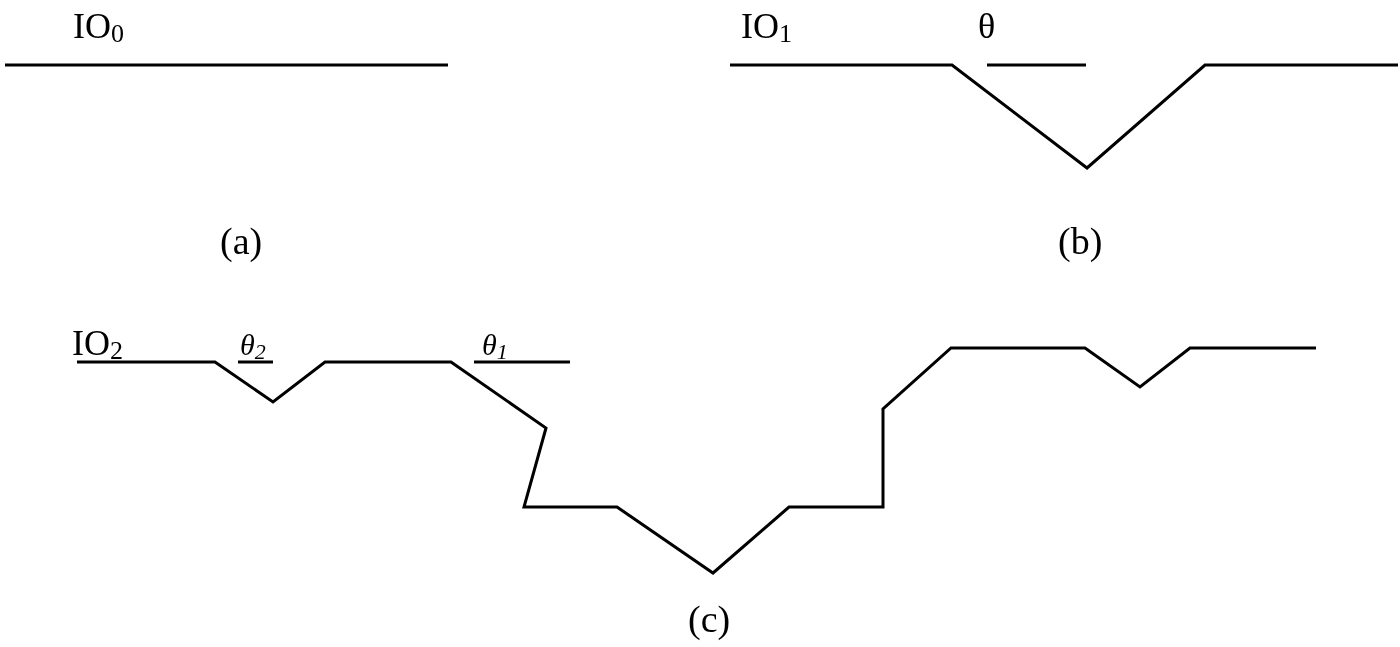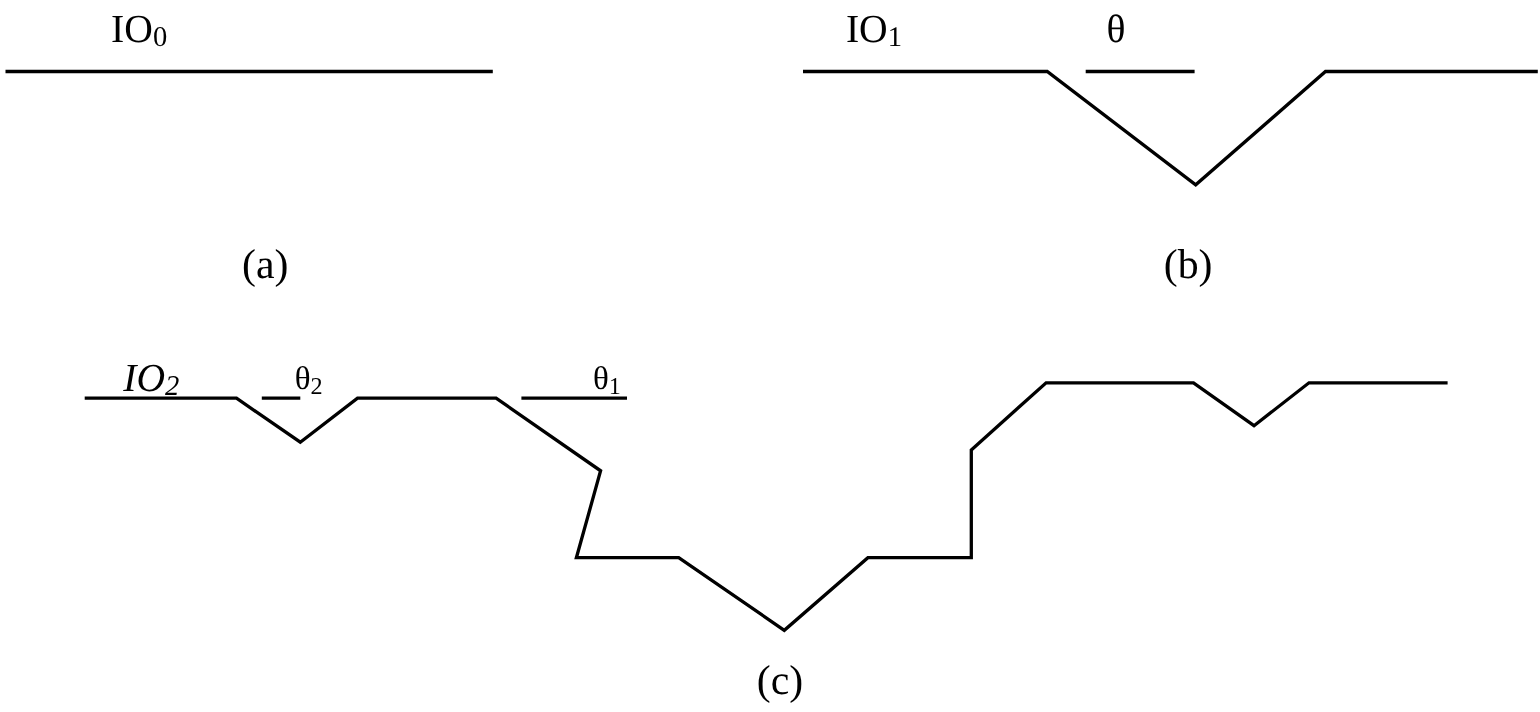"IO0" .lbl { margin-left: 28px -> none }
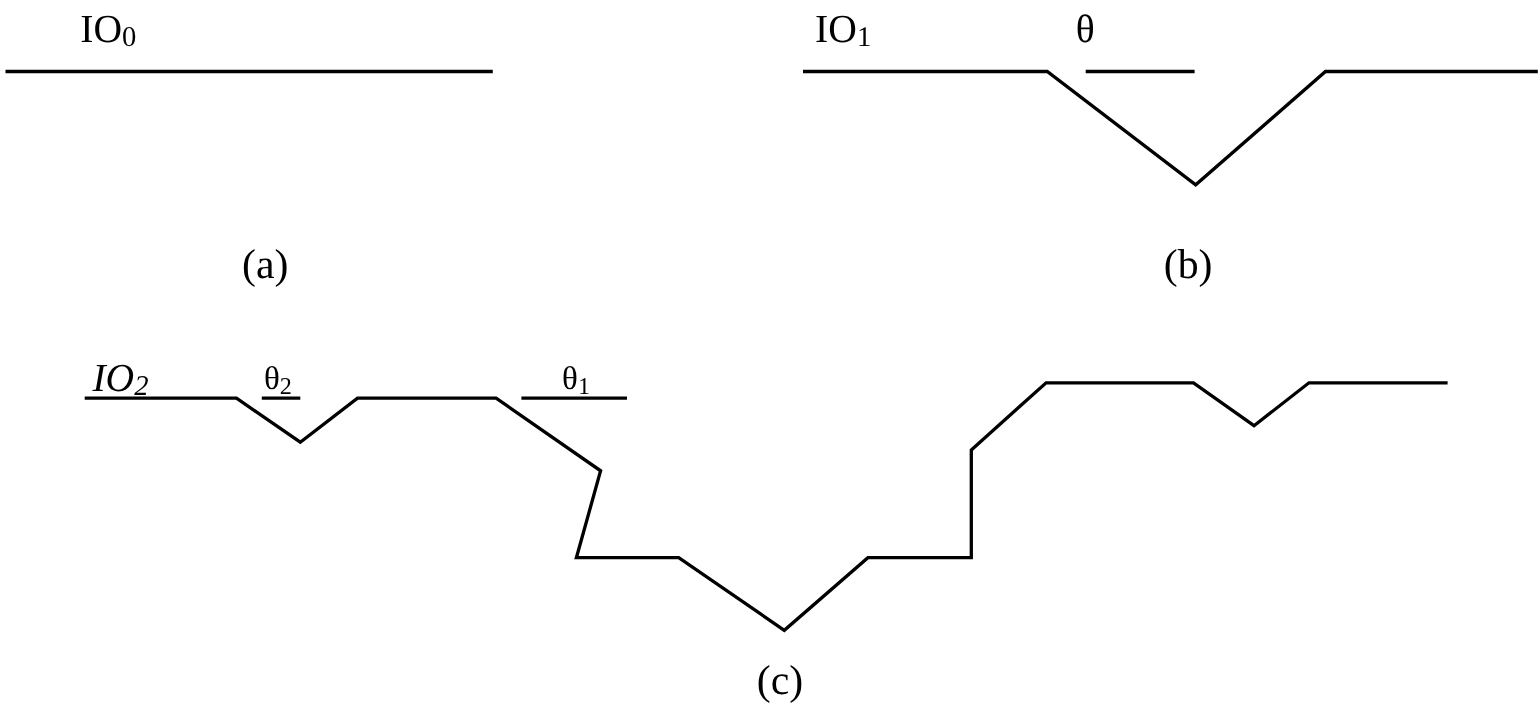"IO2" div.lbl { font-style: italic -> none; left: 84px -> 72px }
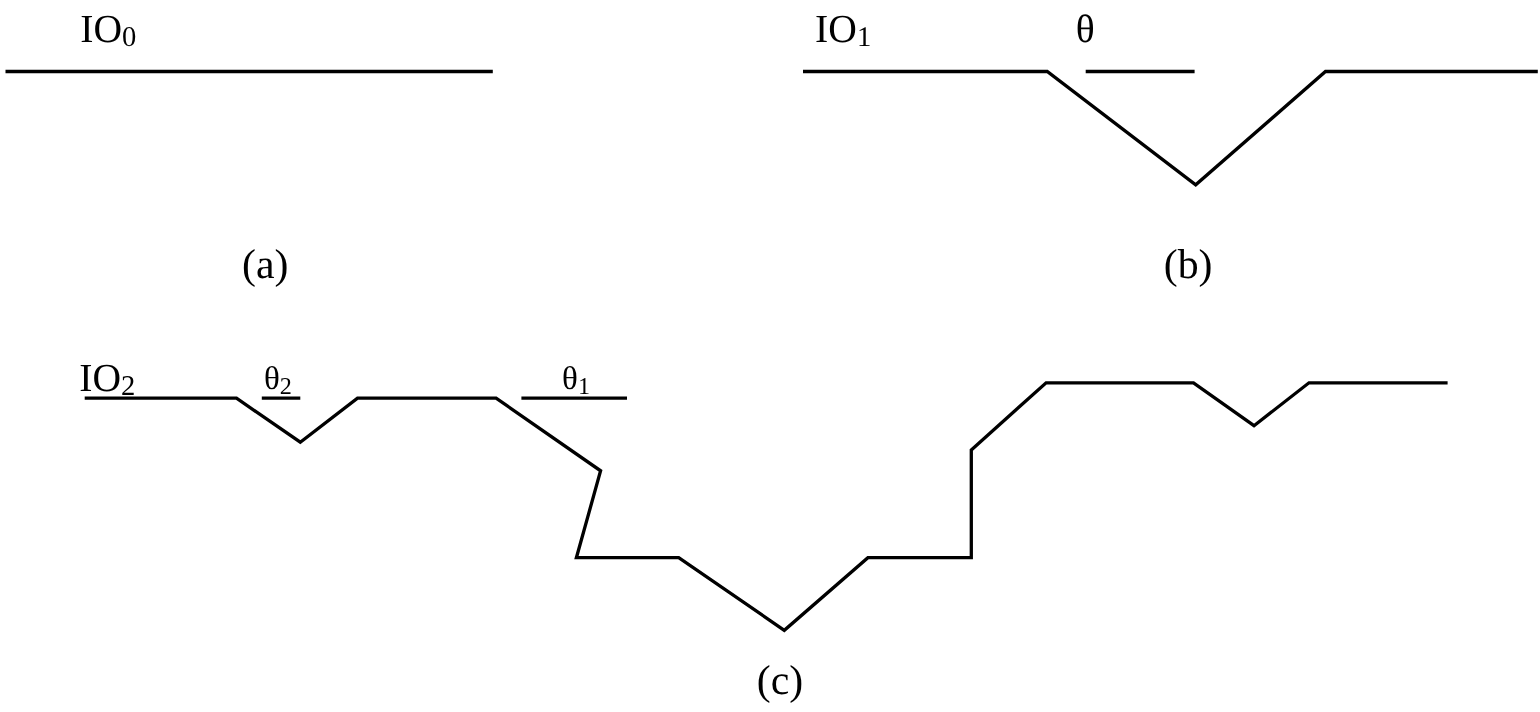"θ2" .sm { font-style: none -> italic }
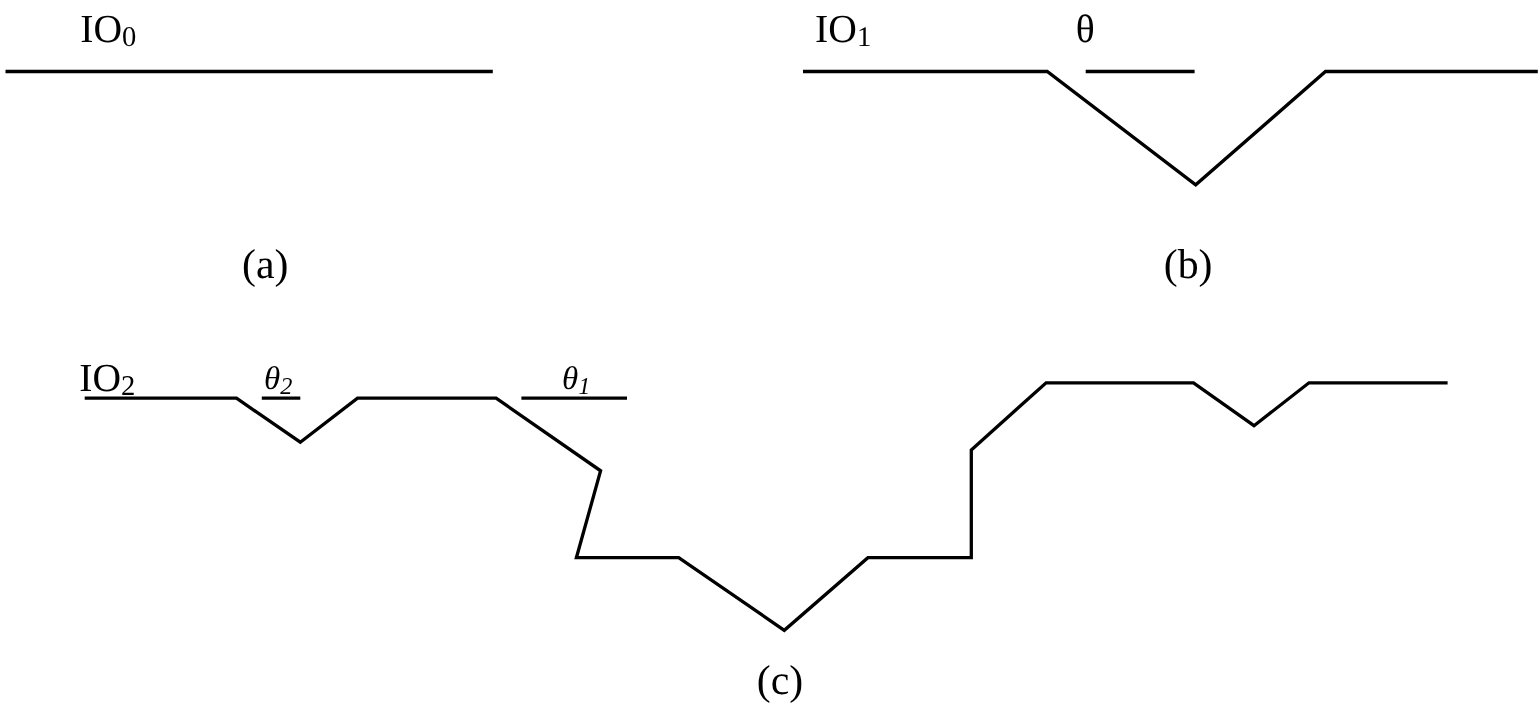"θ1" div.lbl { left: 511px -> 482px }
